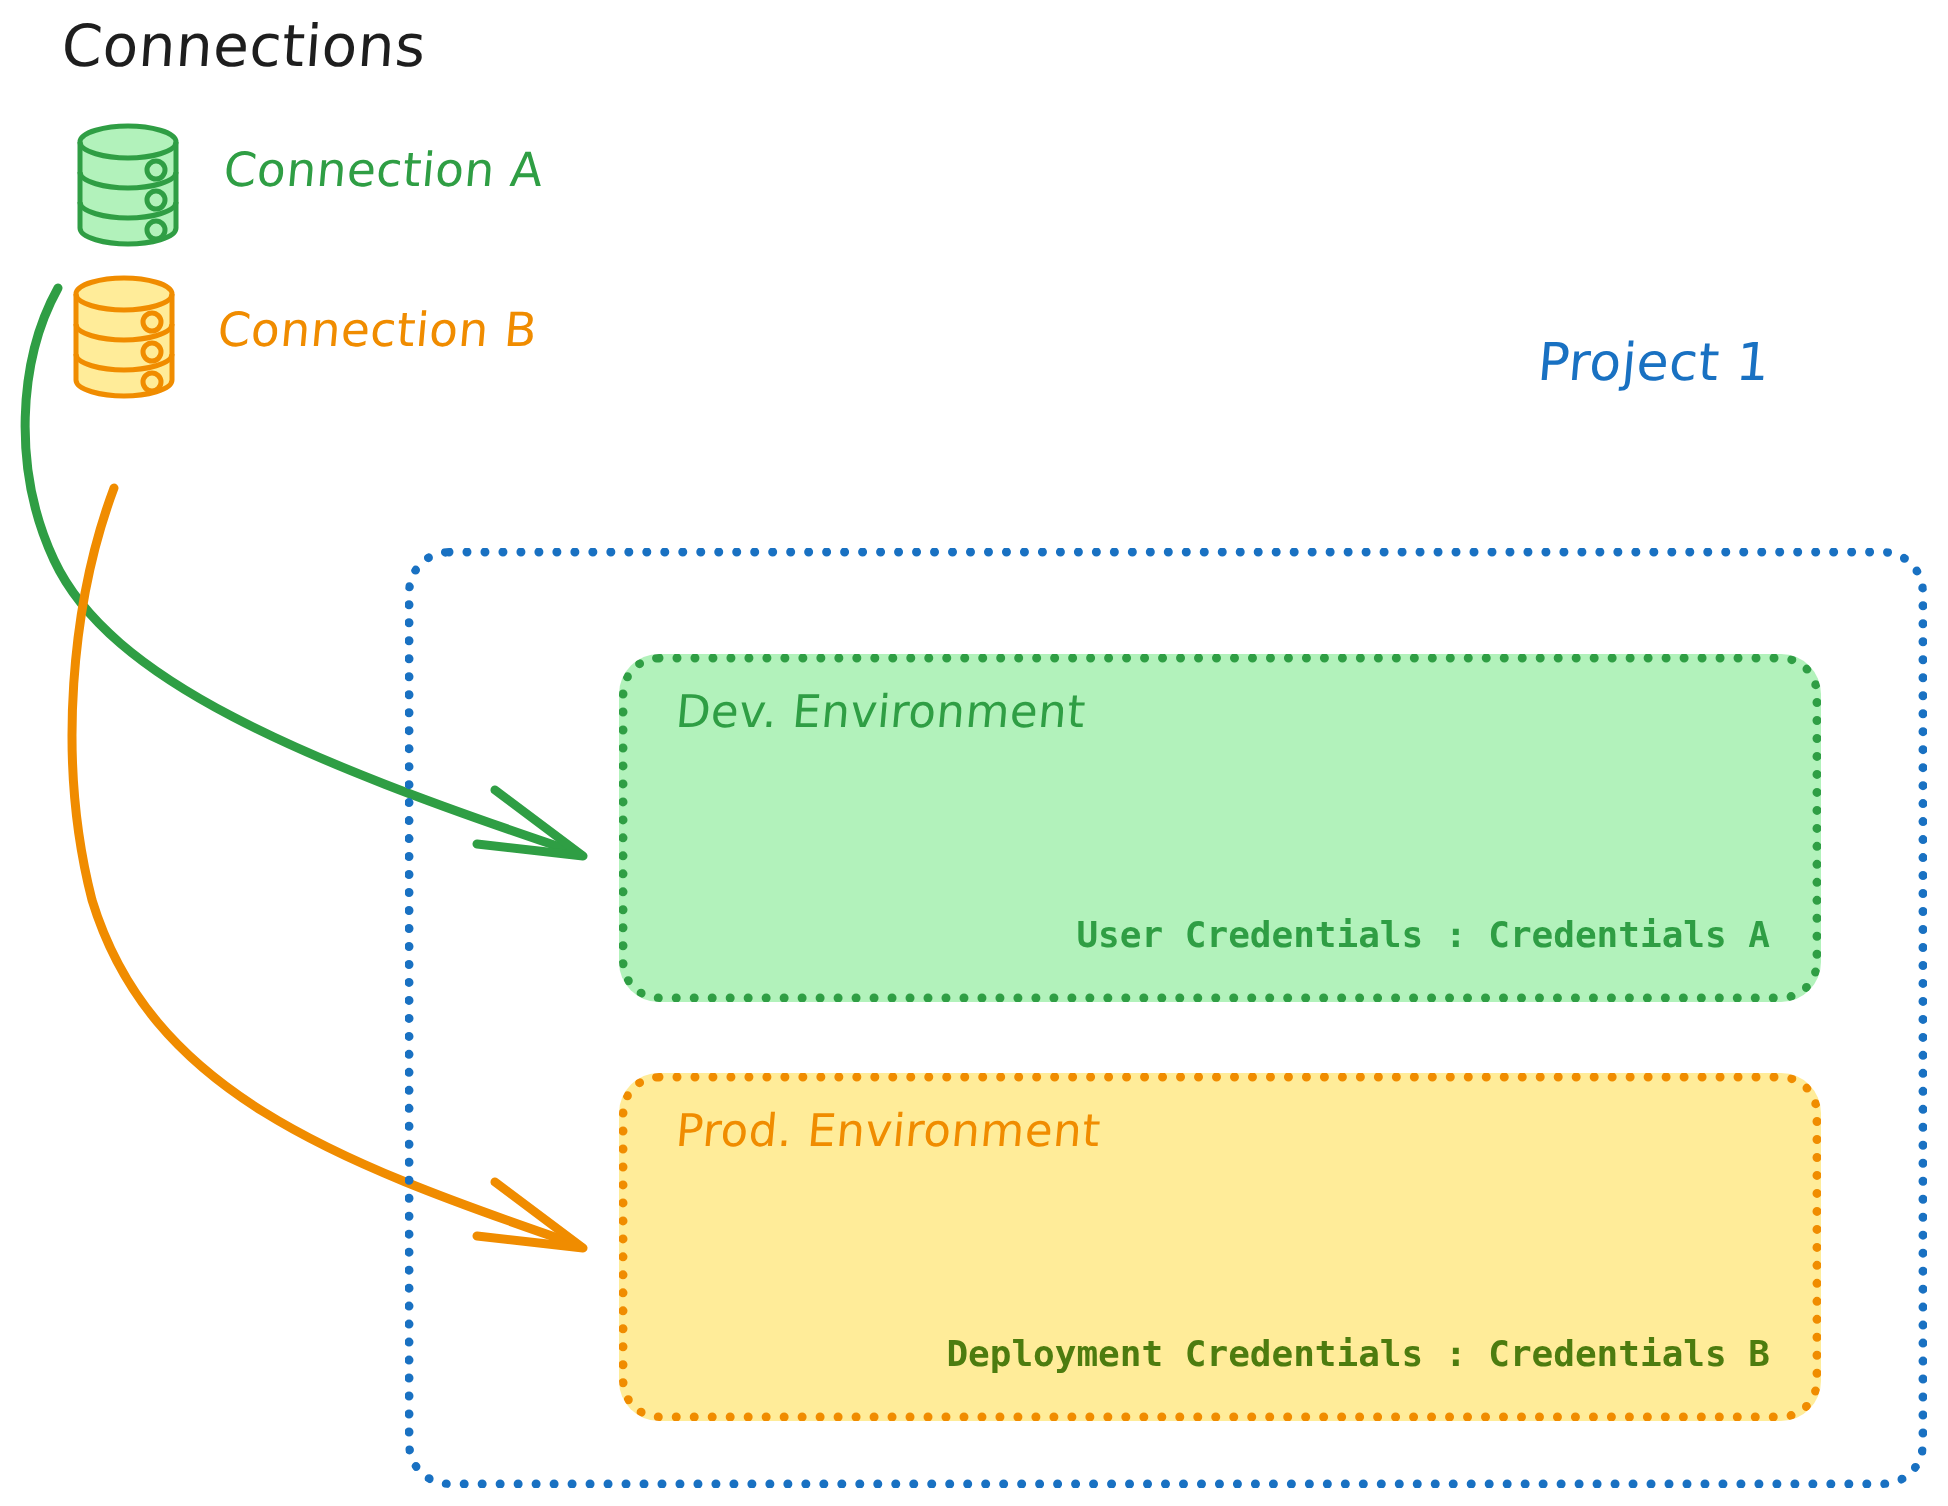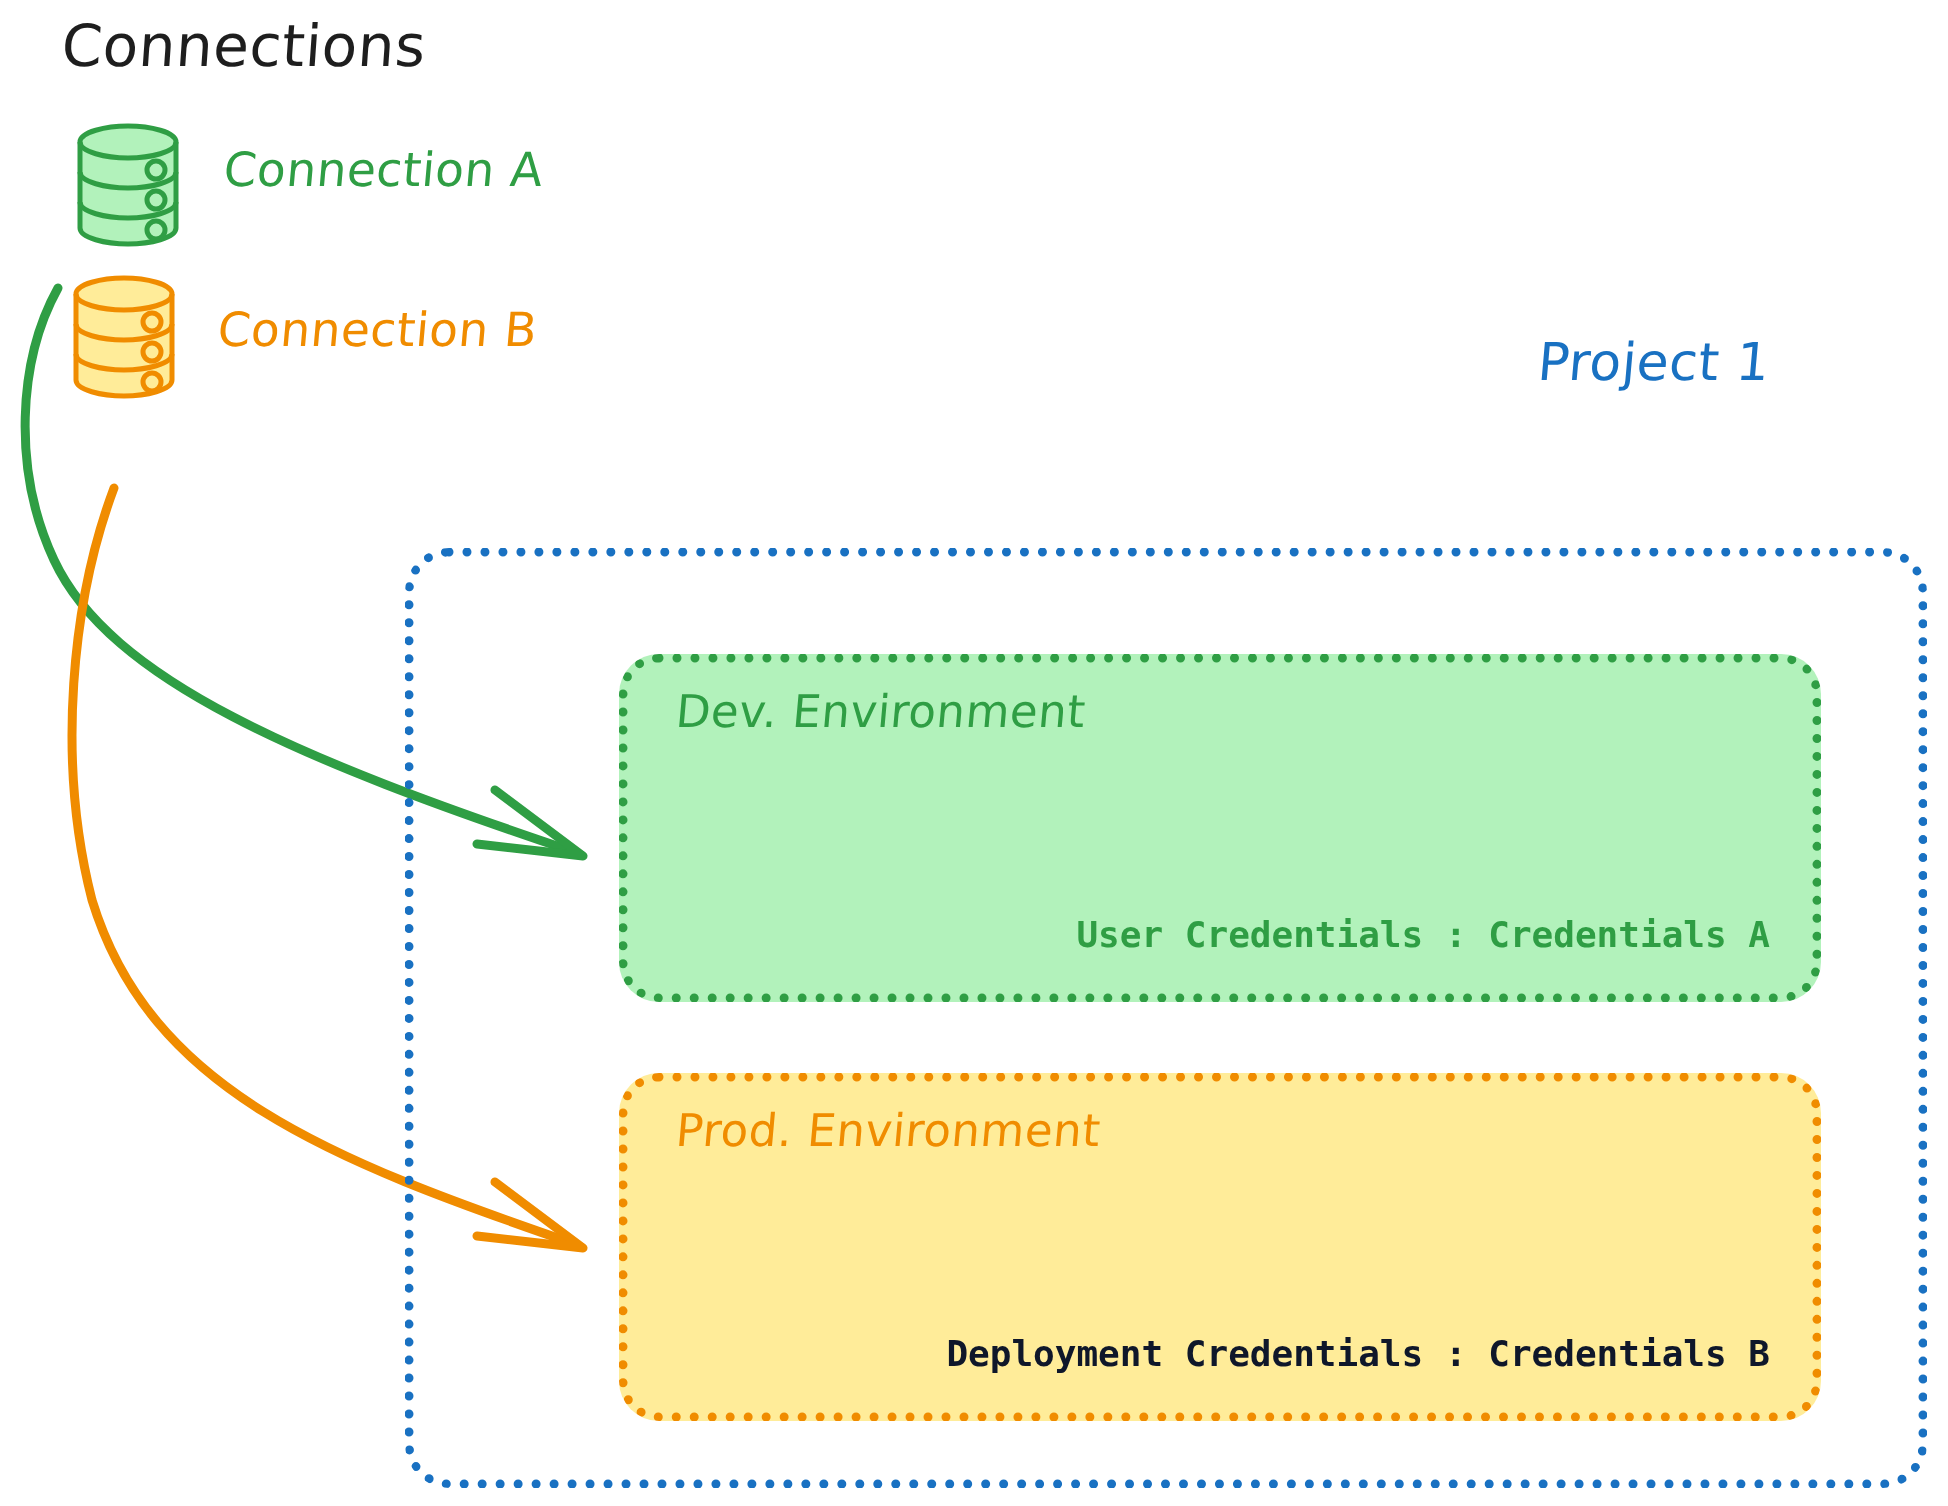"Deployment Credentials : Credentials B" #env-cred-prod { color: #0f172a -> #4d7c0f }
